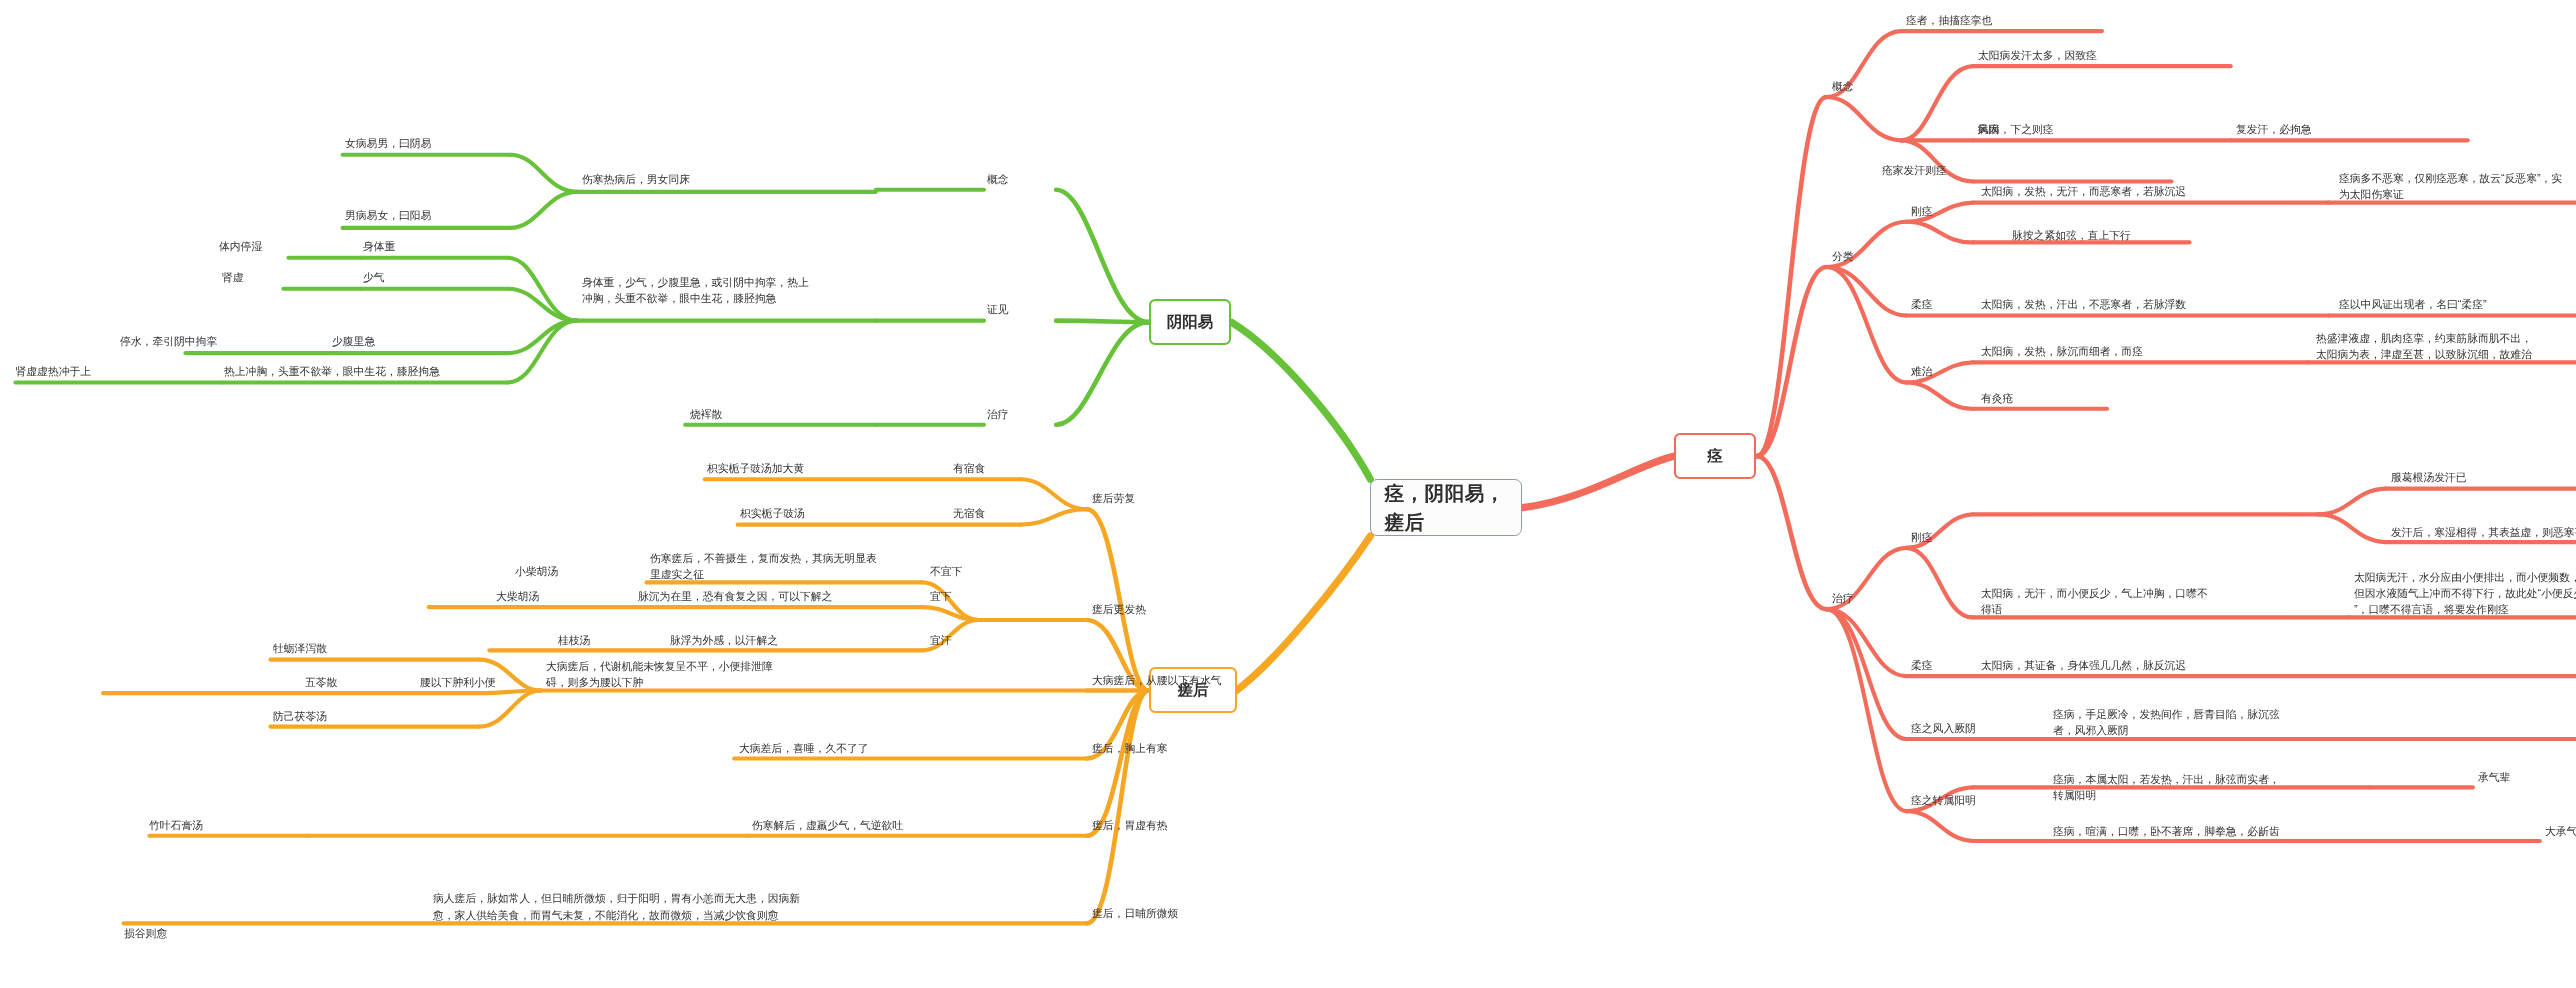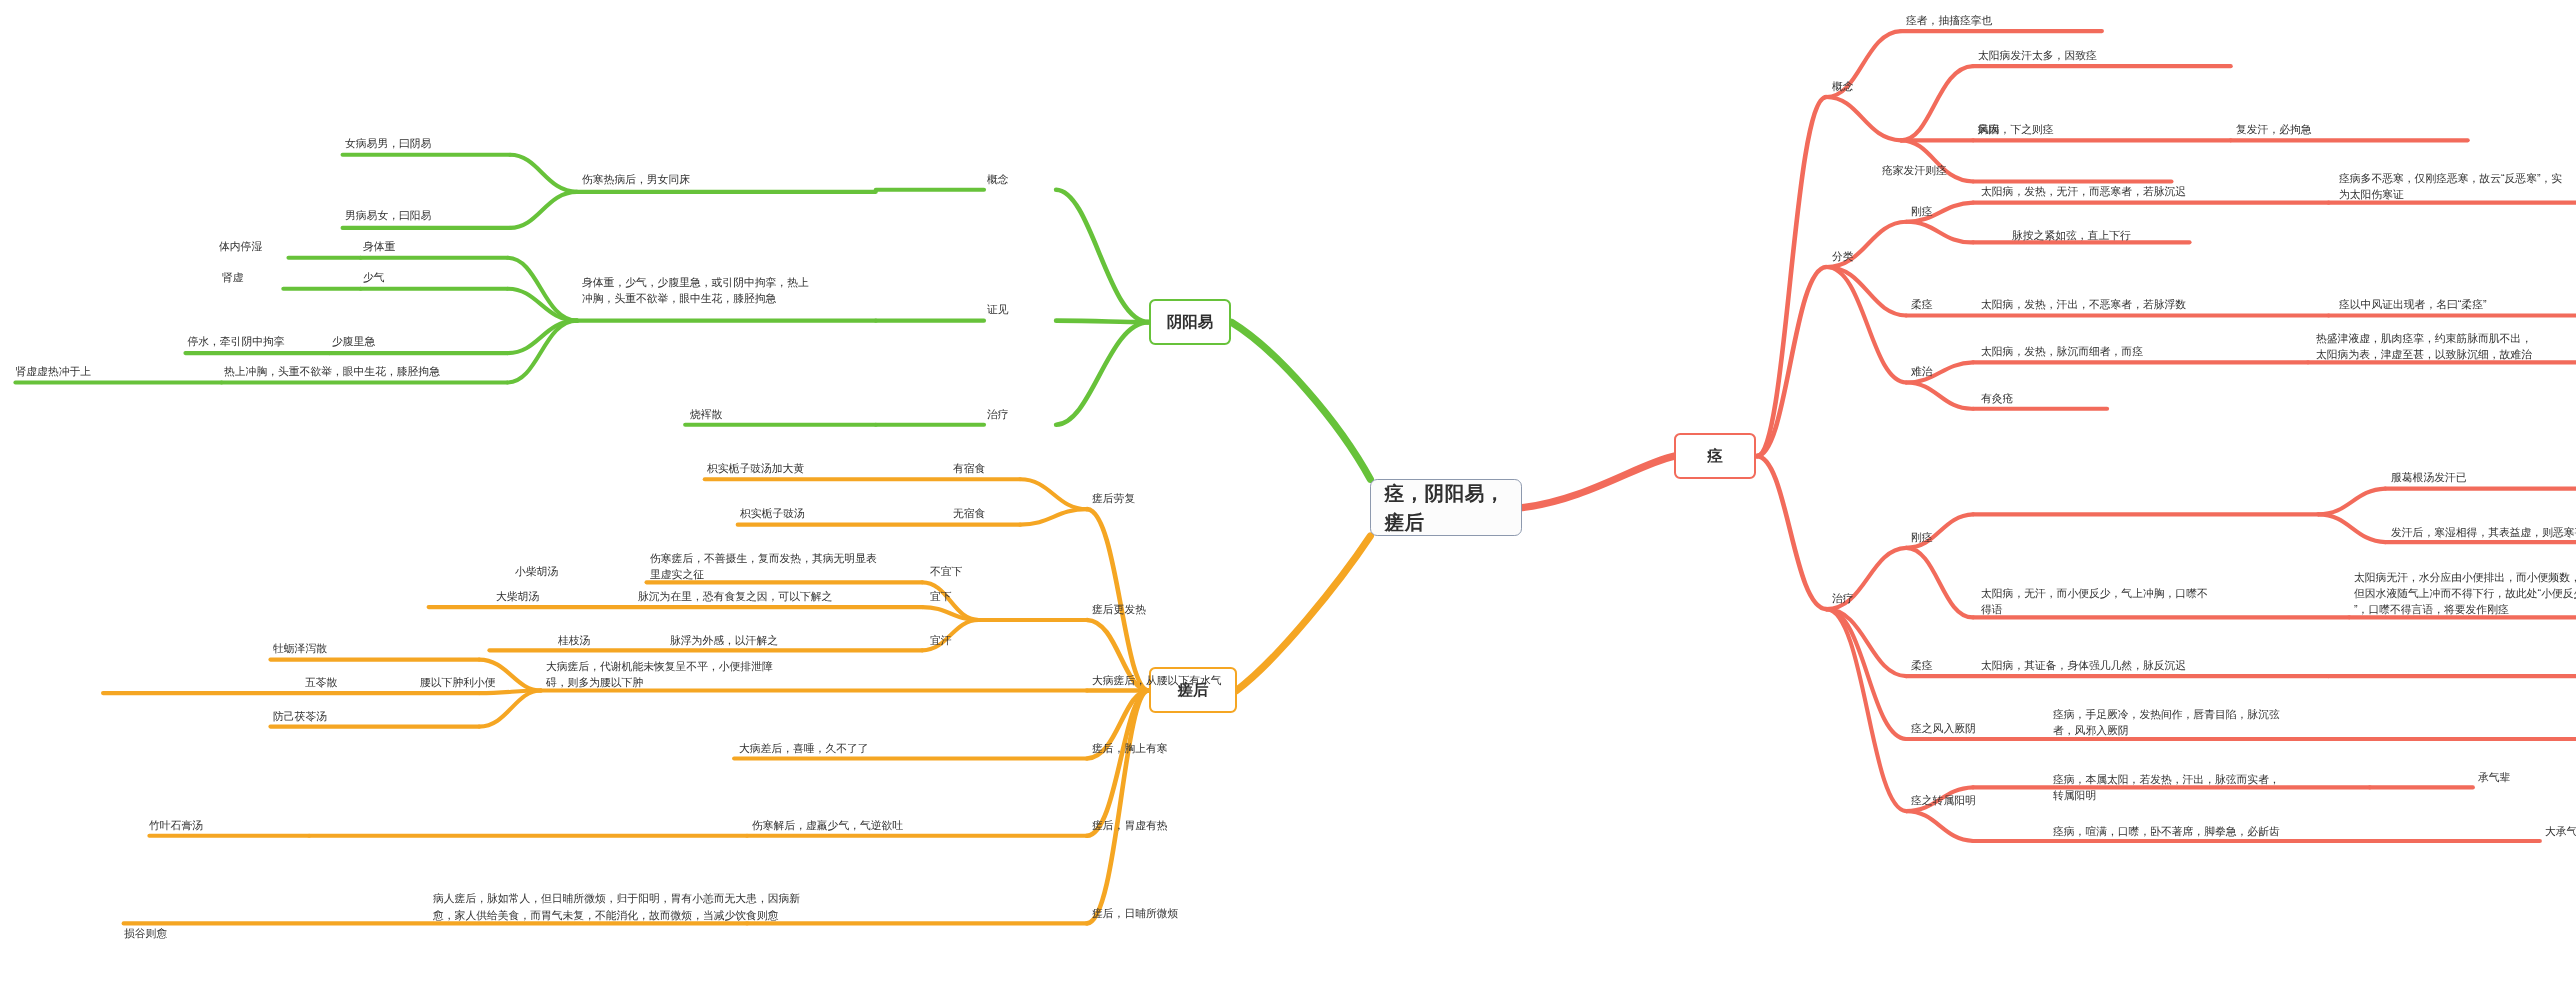"停水，牵引阴中拘挛" div.txt { left: 128px -> 120px; text-align: center -> none }
